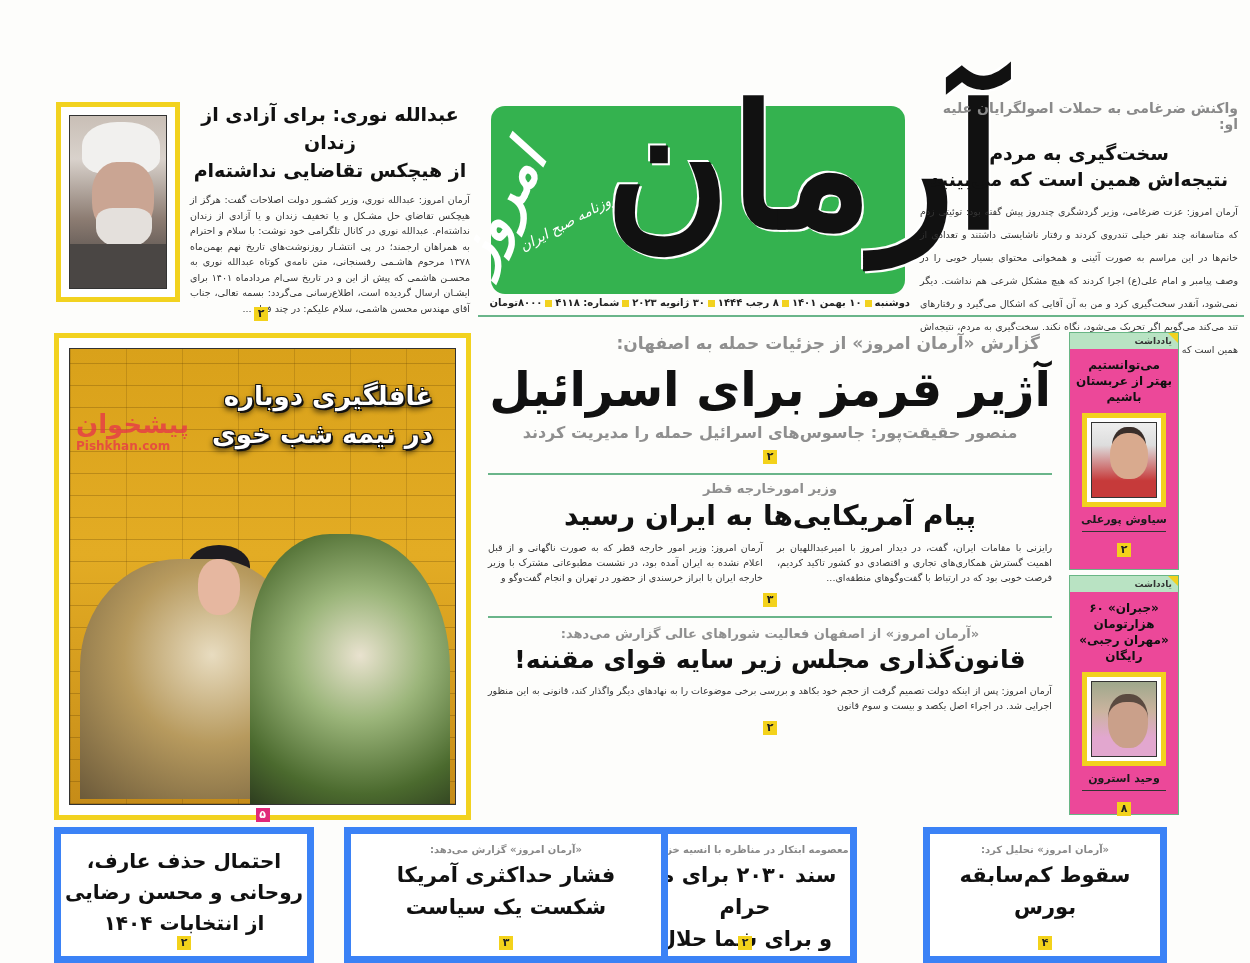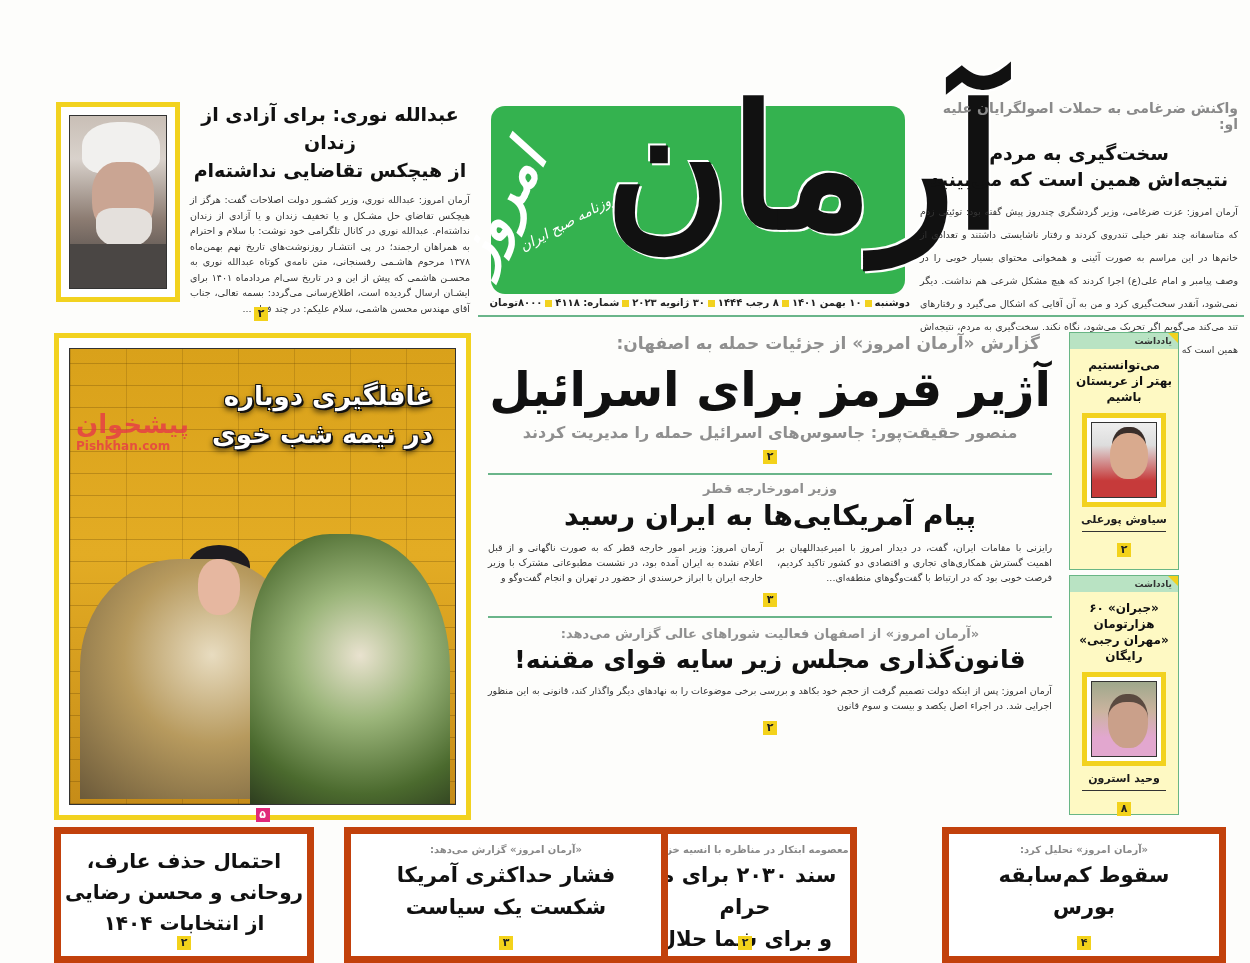"یادداشت" .op-card { background: #fef9c3 -> #ec4899 }
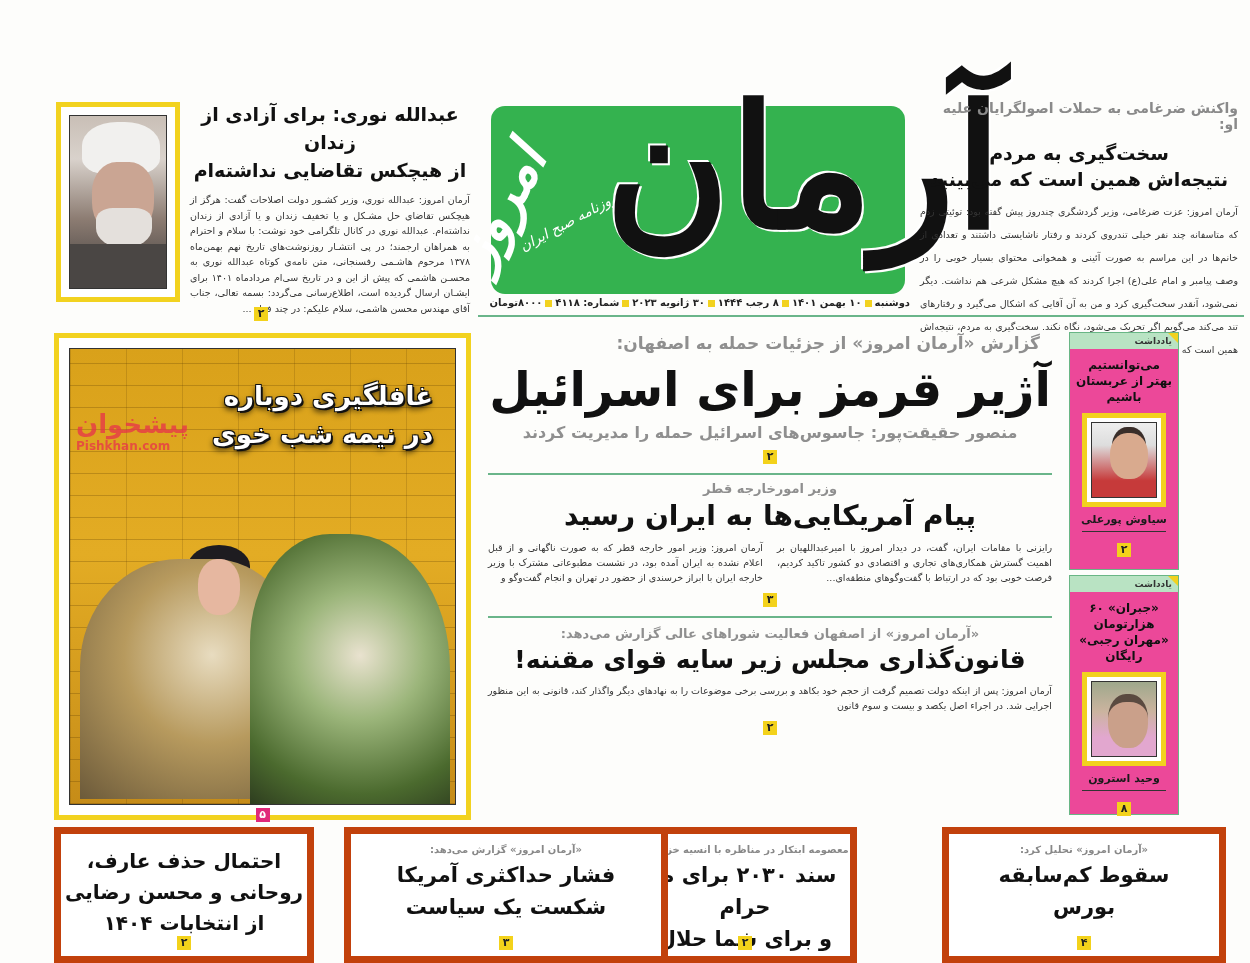"احتمال حذف عارف،" .bottom-box { border: 7px solid #c2410c -> 7px solid #3b82f6 }
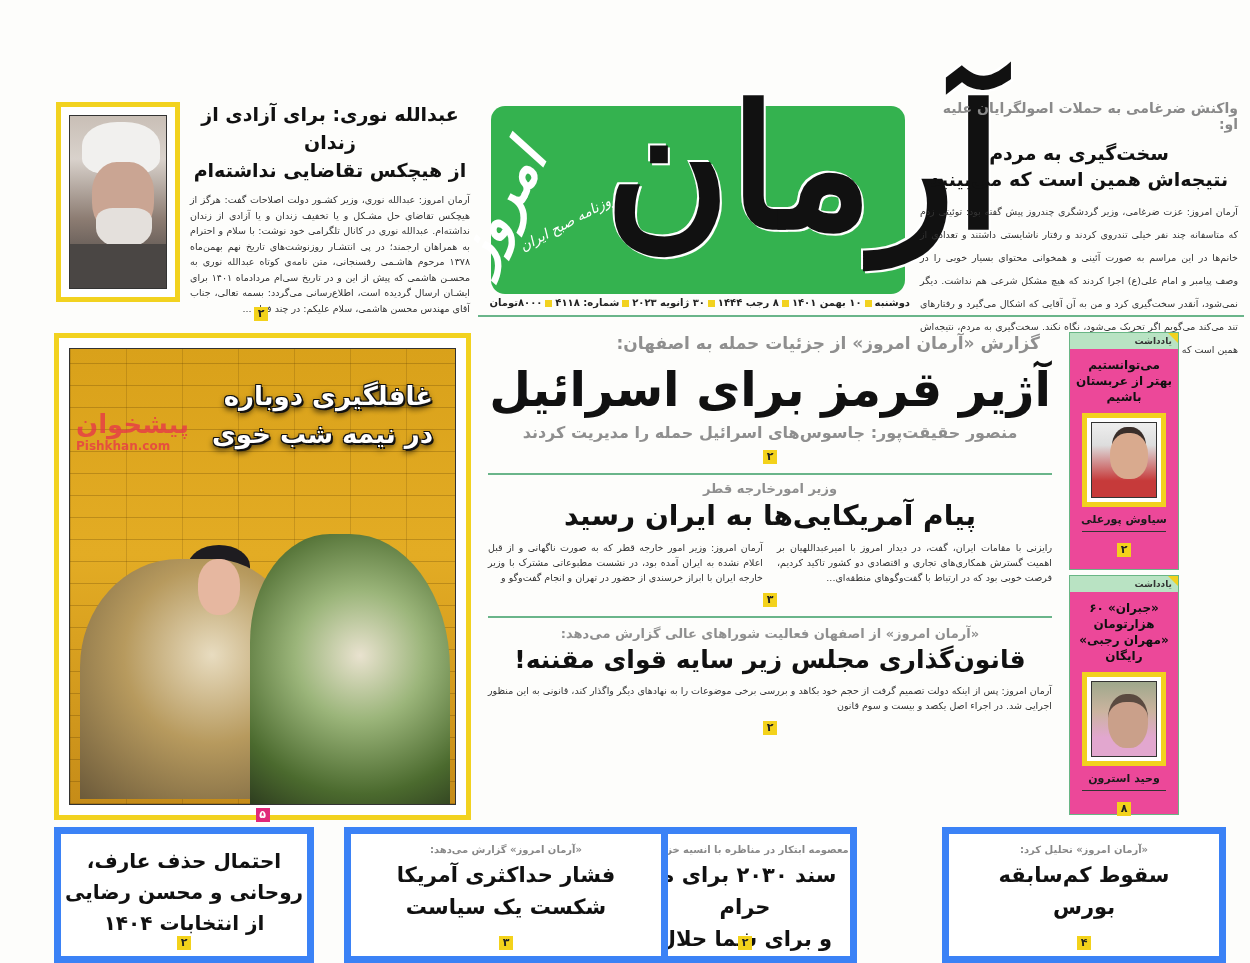"«آرمان امروز» تحلیل کرد:" #bb4 { left: 942px -> 923px; width: 284px -> 244px }
